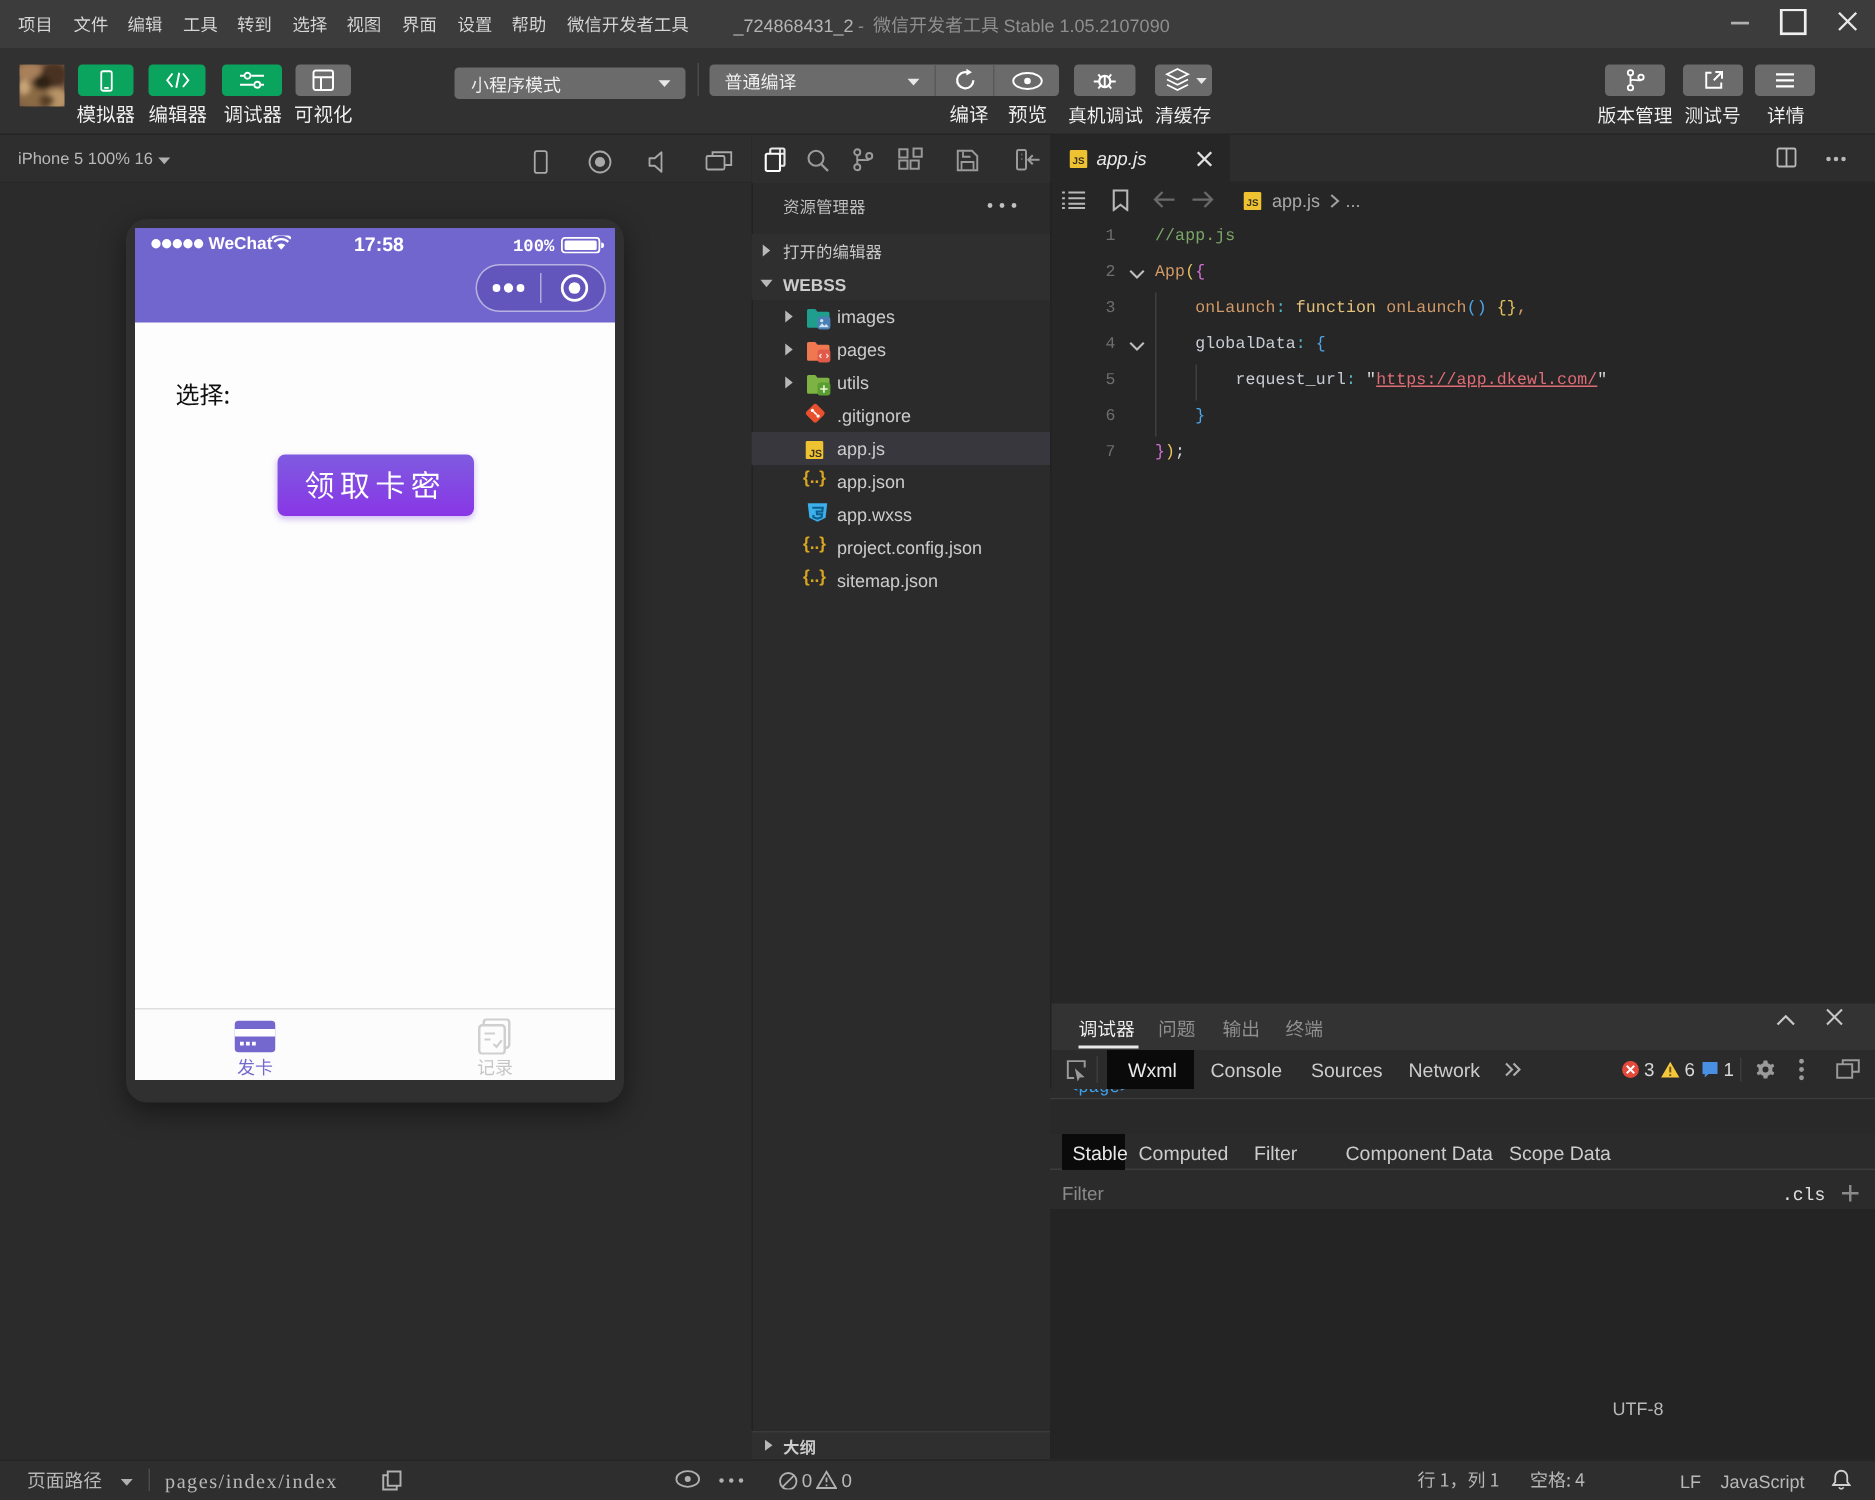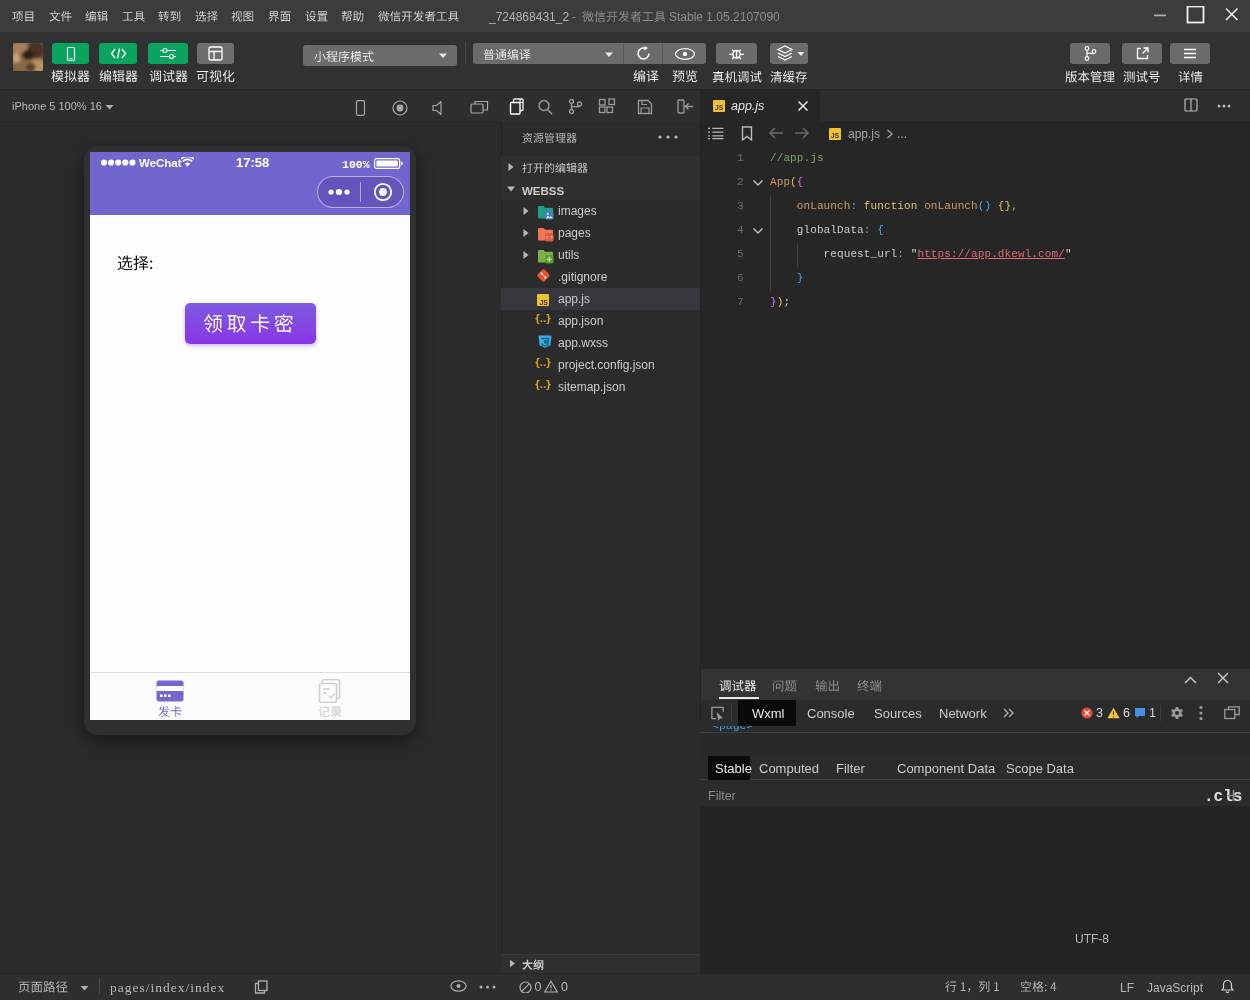".cls" div { font-size: 16px -> 12.0px; font-weight: 700 -> 400; margin-left: 16px -> none }
